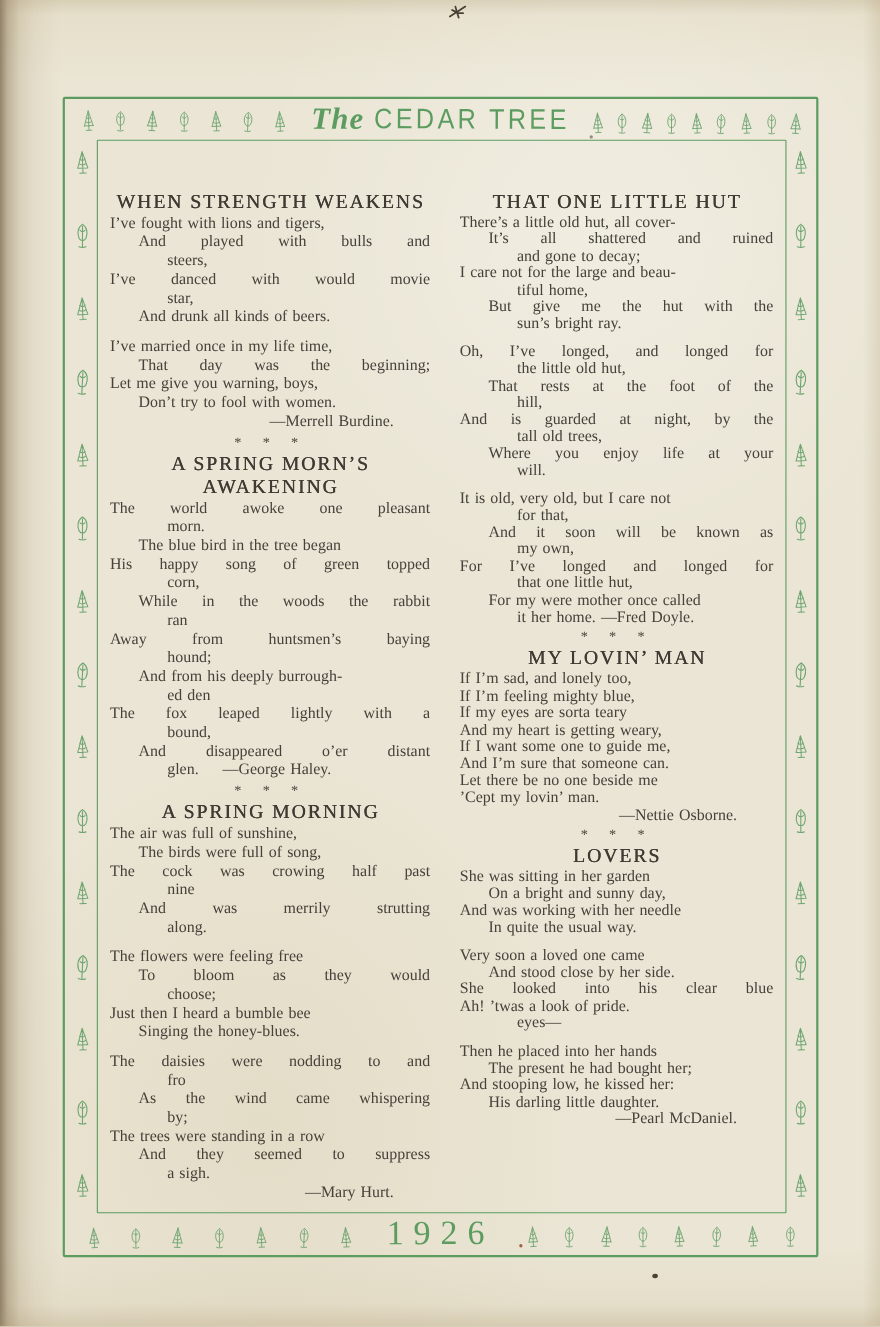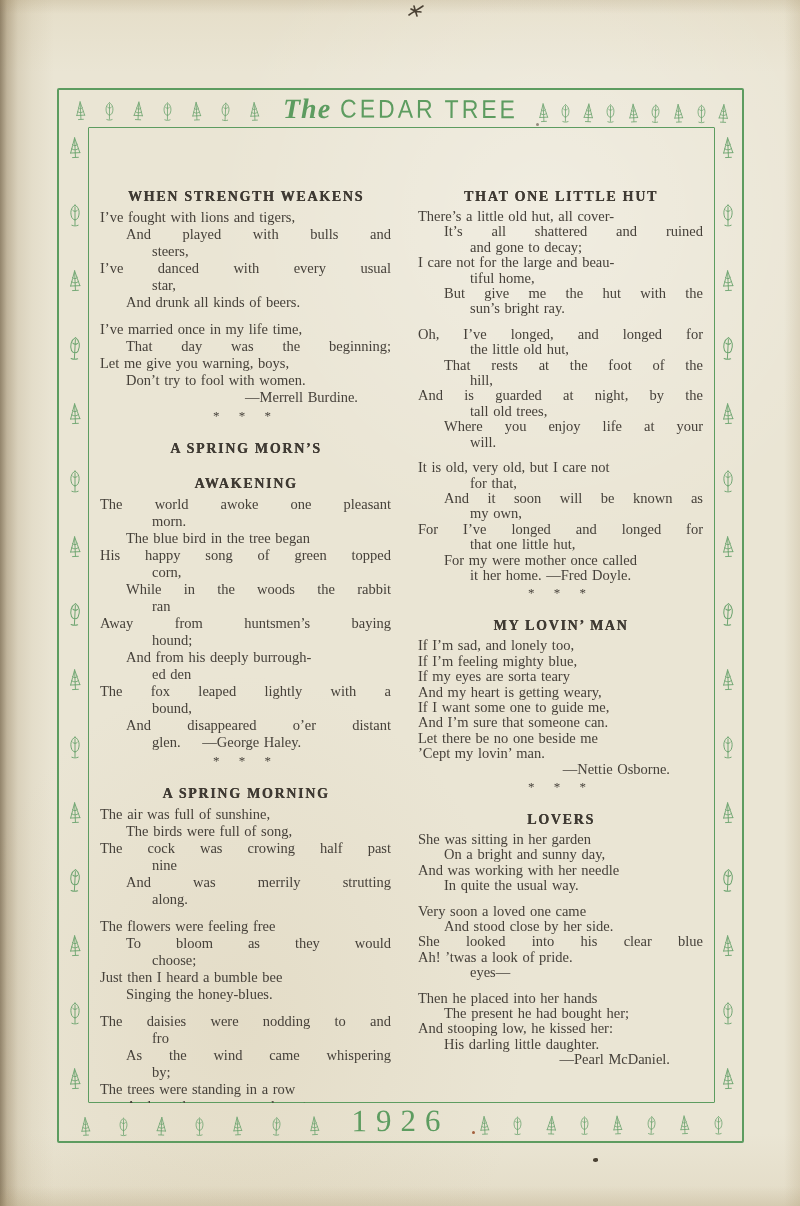"WHEN STRENGTH WEAKENS" .ptitle { font-size: 14px -> 18px; font-weight: 700 -> 400; margin: 17px 0 3px -> 3px 0 3px }
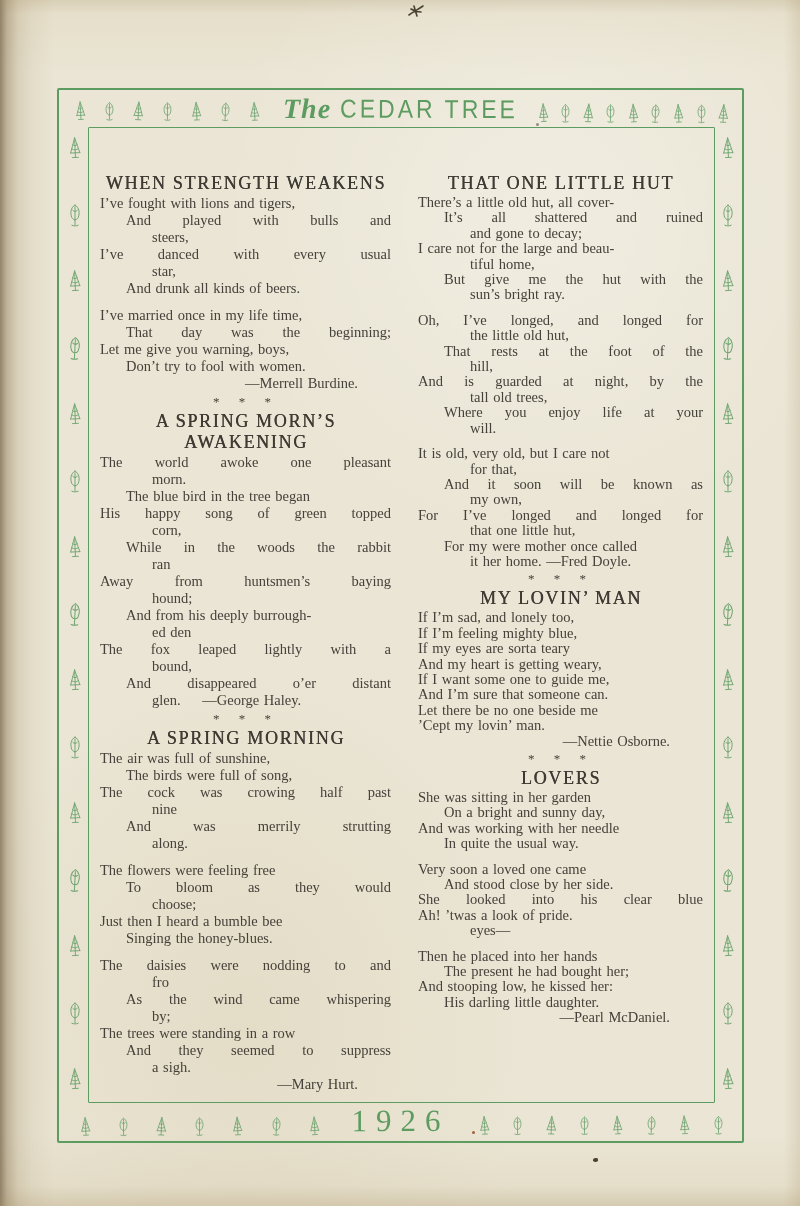"I’ve danced with every usual" div.pline { text: every usual -> would movie }
